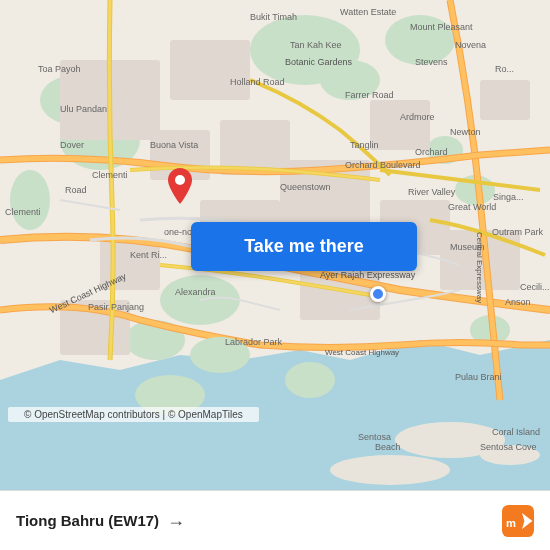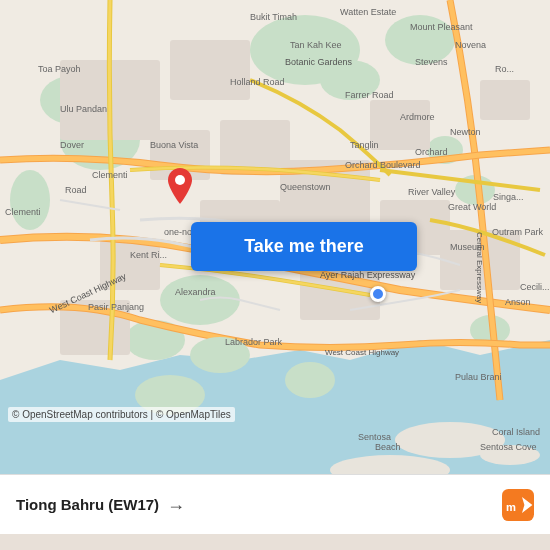"© OpenStreetMap contributors | ©" #attribution { padding: 2px 4px -> 2px 16px }
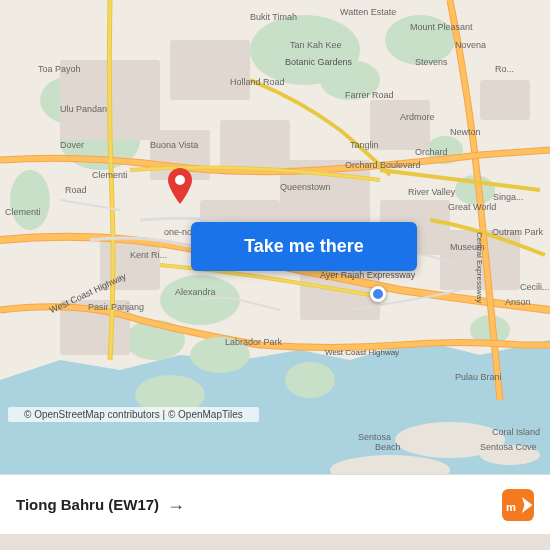"Tiong Bahru (EW17)" #info-bar { bottom: 16px -> 0 }
